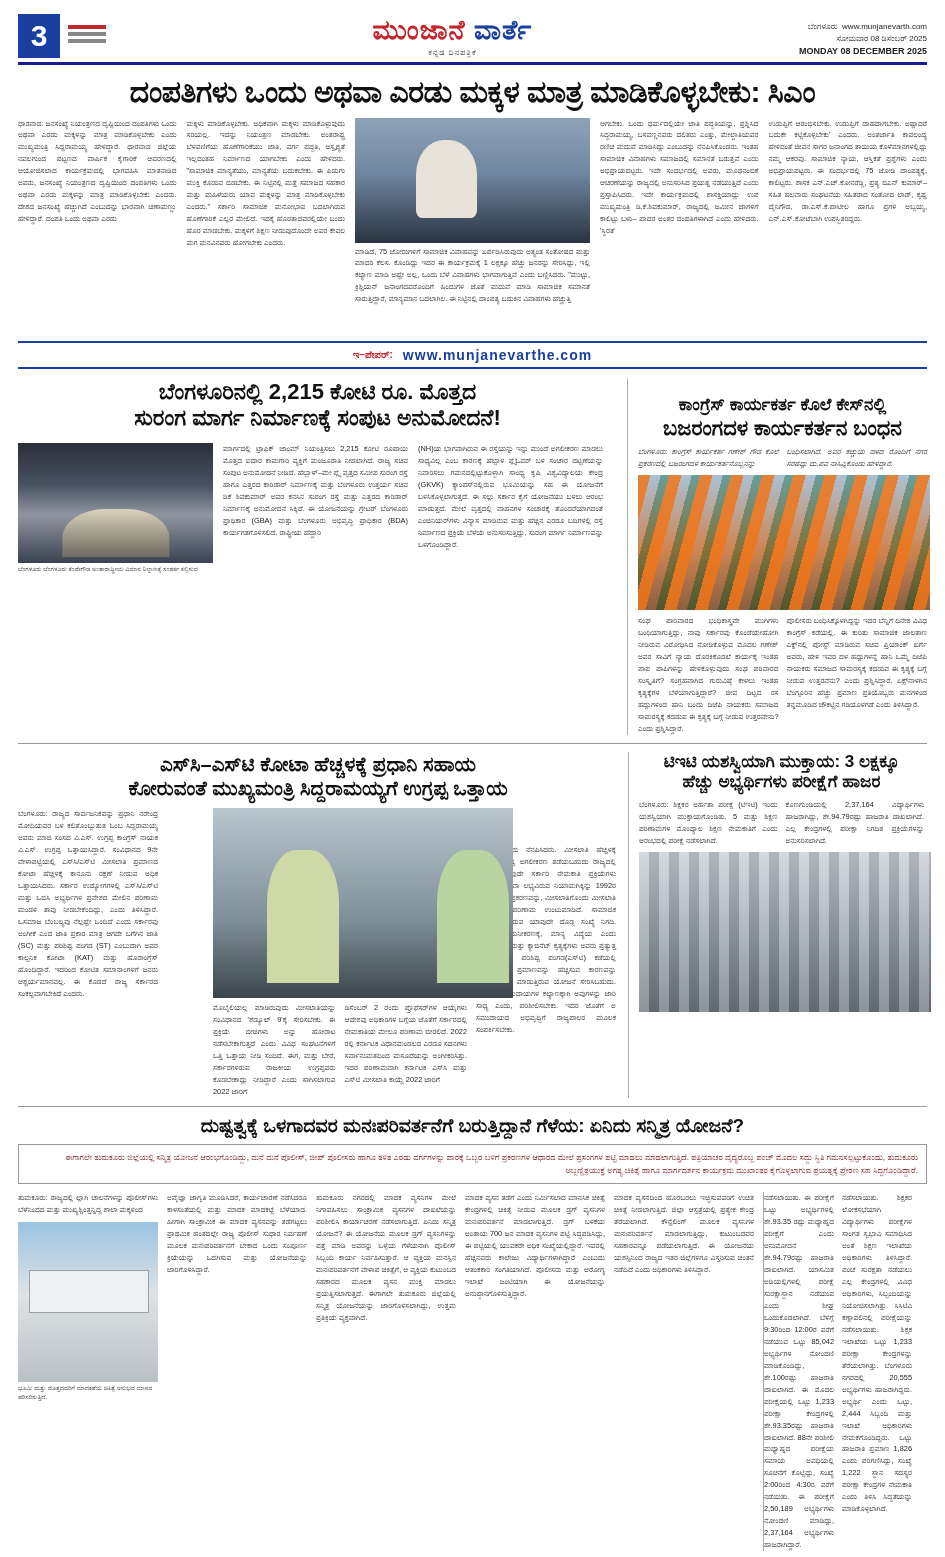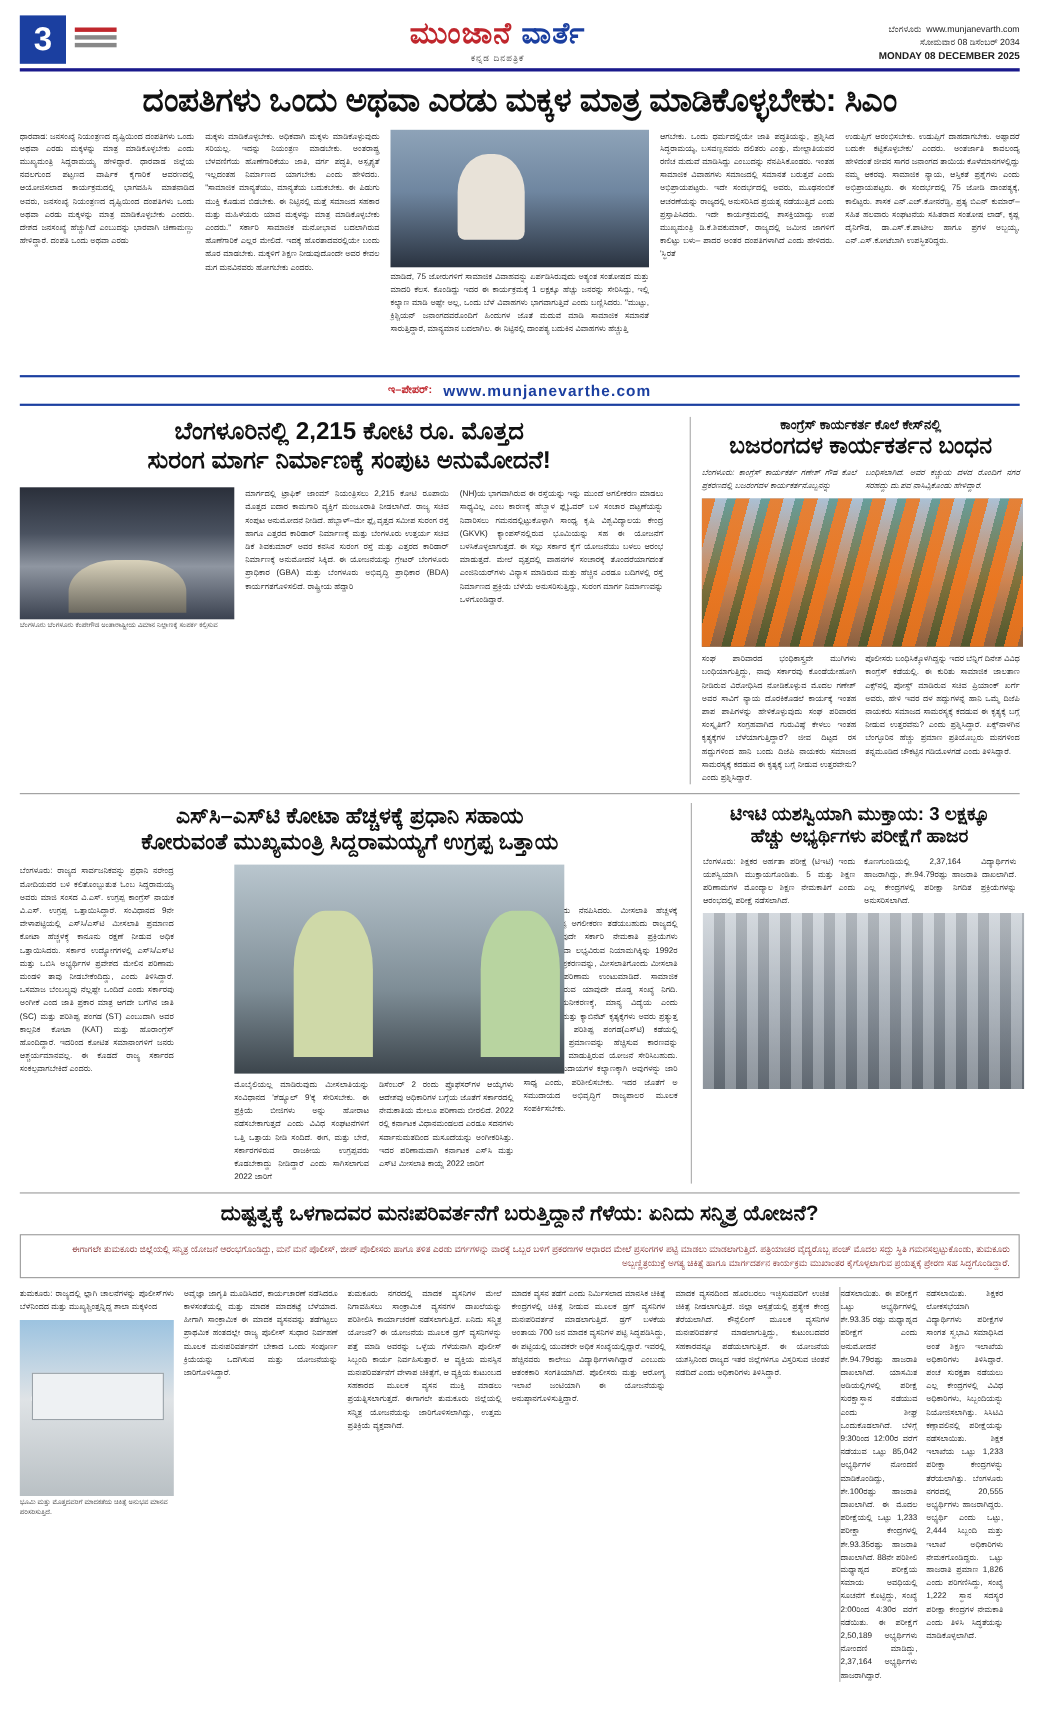"ಸೋಮವಾರ 08 ಡಿಸೆಂಬರ್ 2034" div { text: 2034 -> 2025 }
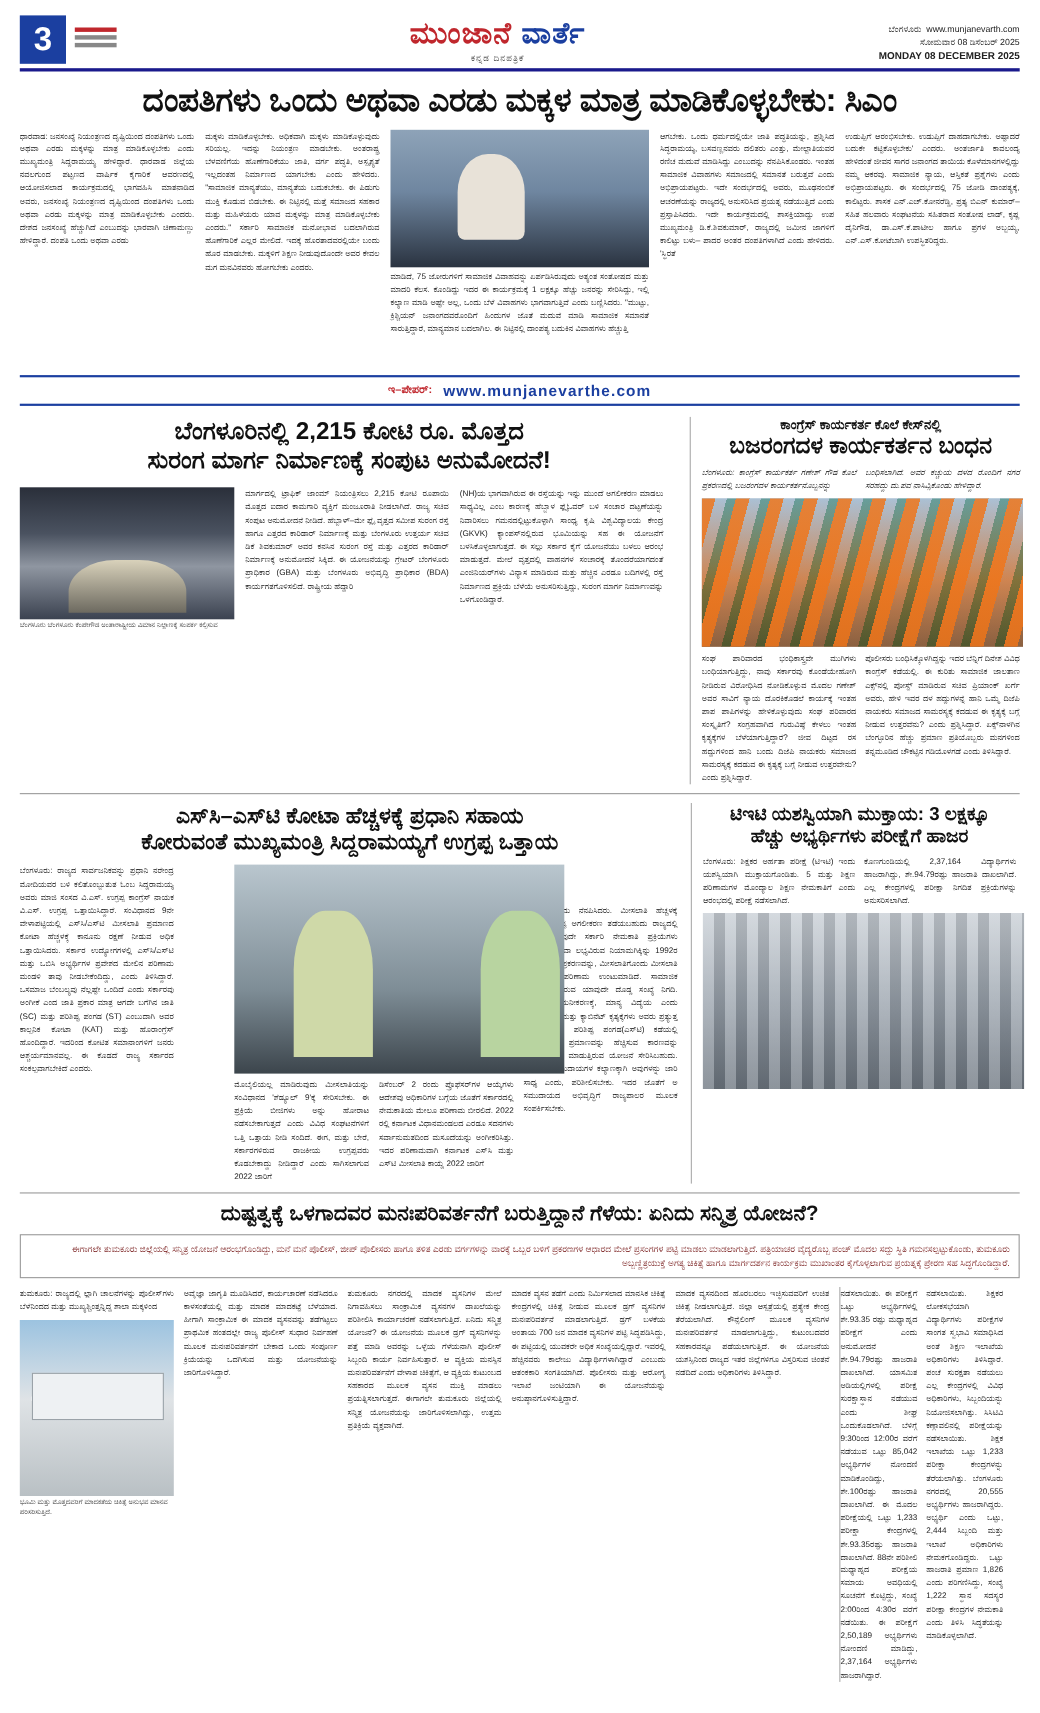"ಕಾಂಗ್ರೆಸ್ ಕಾರ್ಯಕರ್ತ ಕೊಲೆ ಕೇಸ್‌ನಲ್ಲಿ" div.hl2 { font-size: 12px -> 17px; margin-top: none -> 16px }
